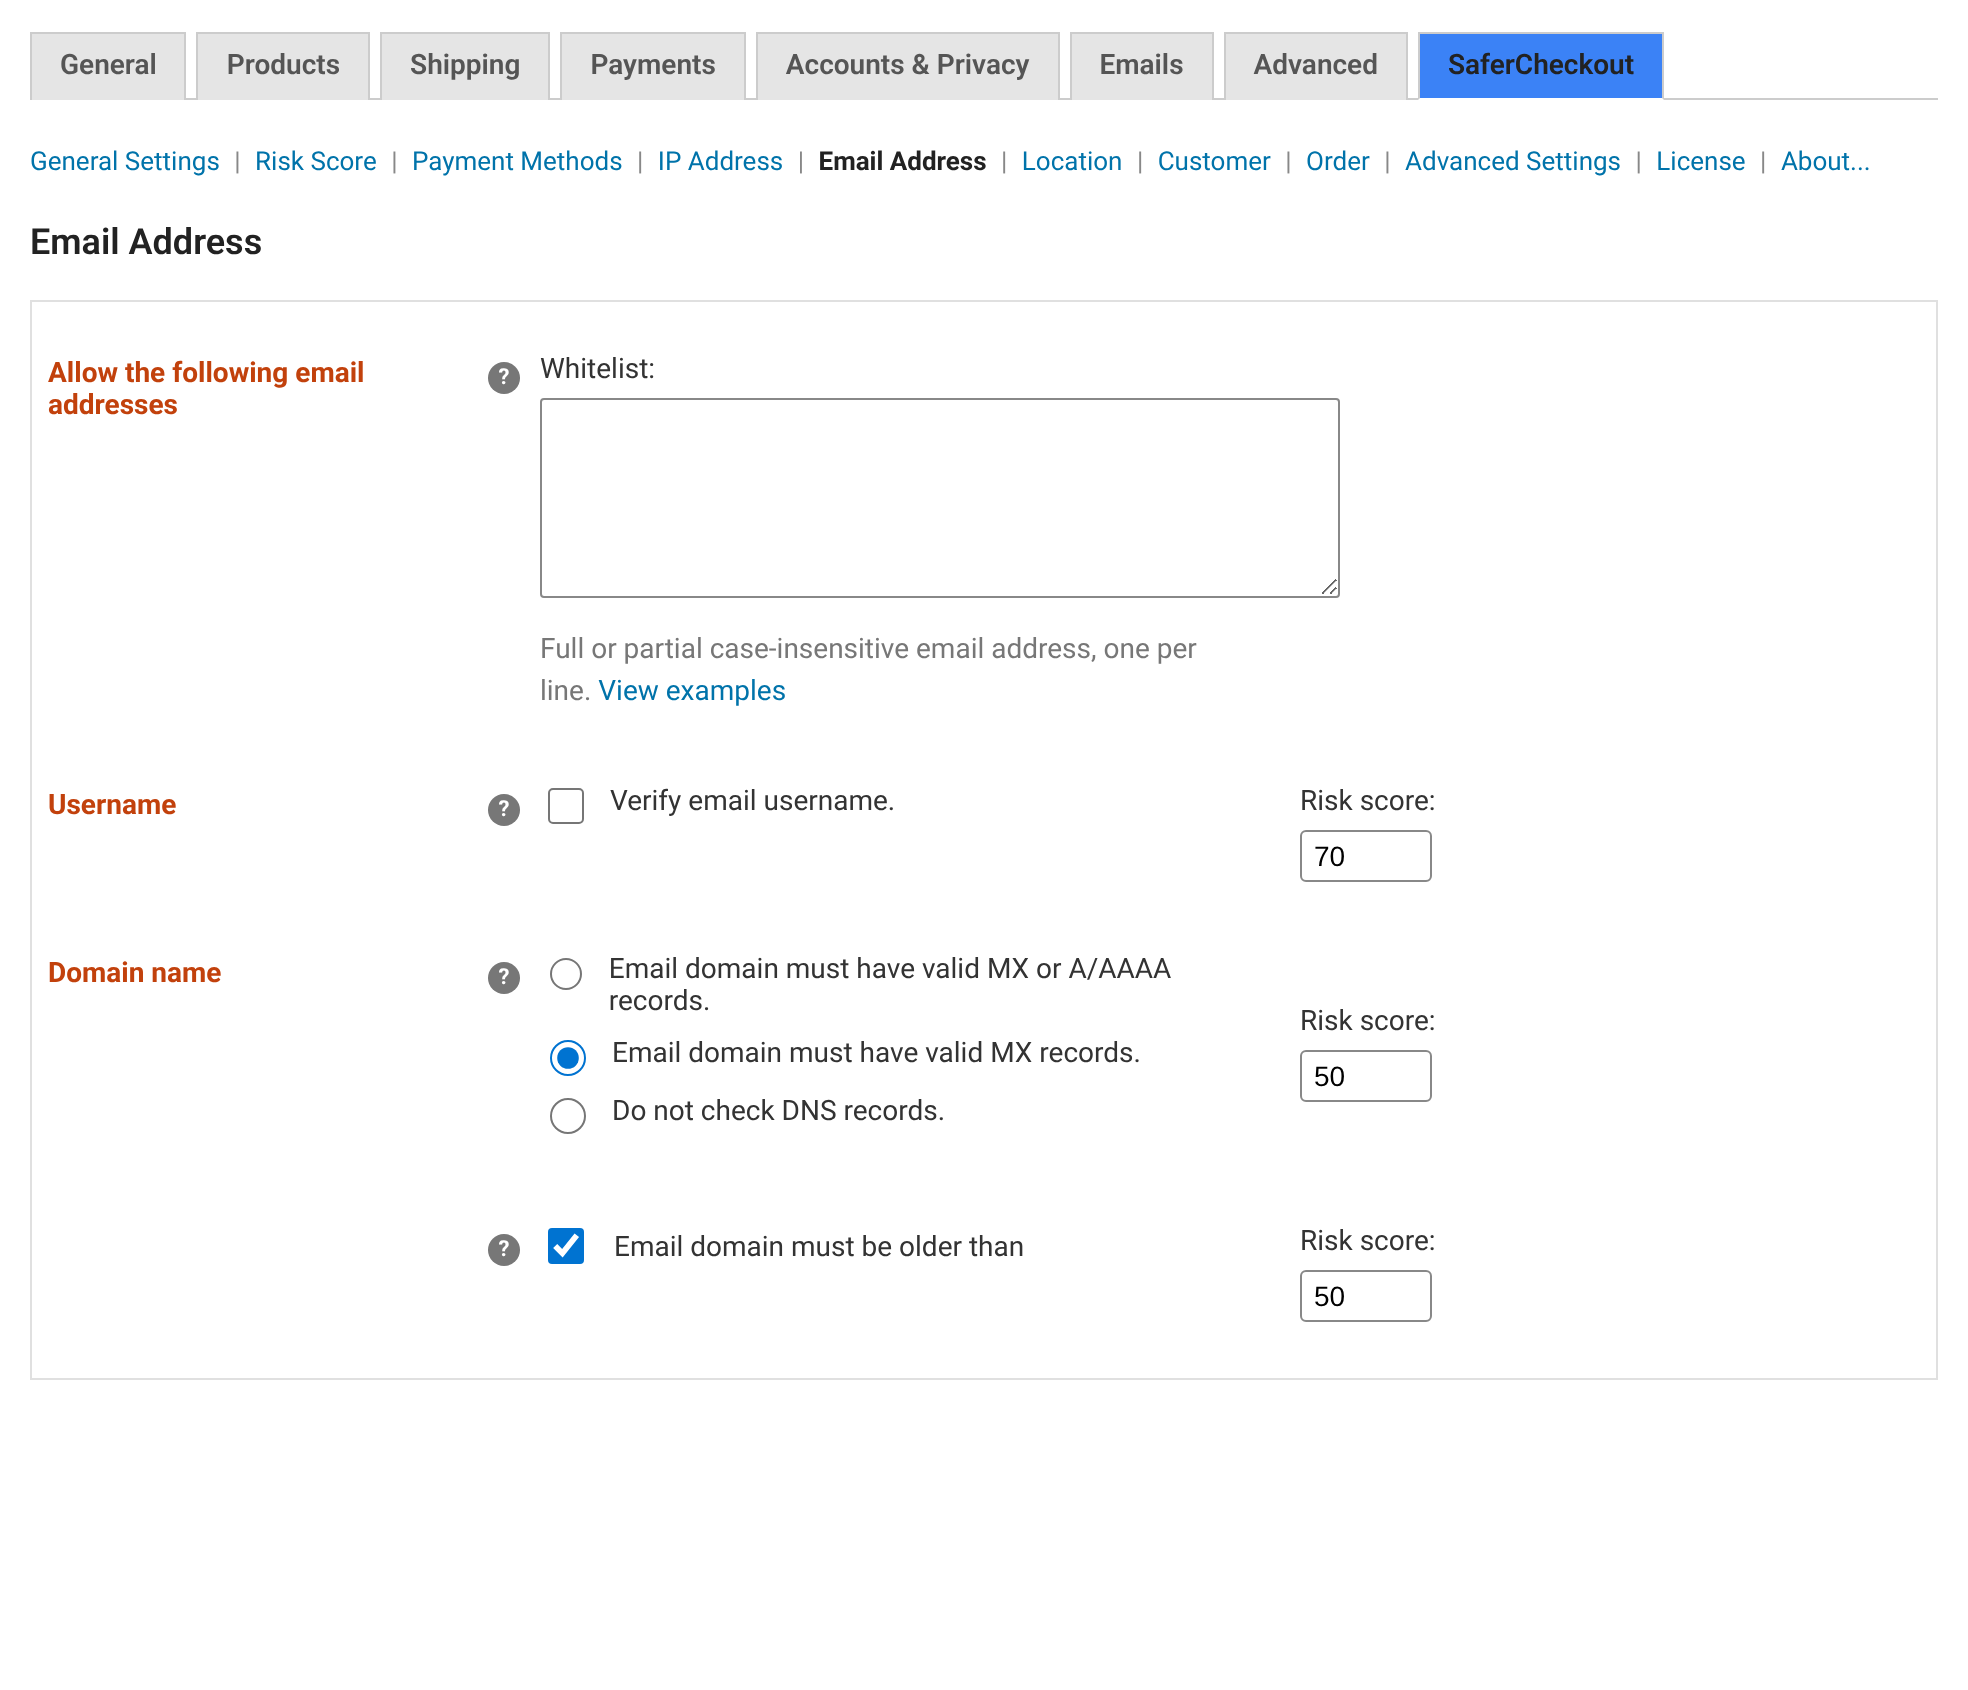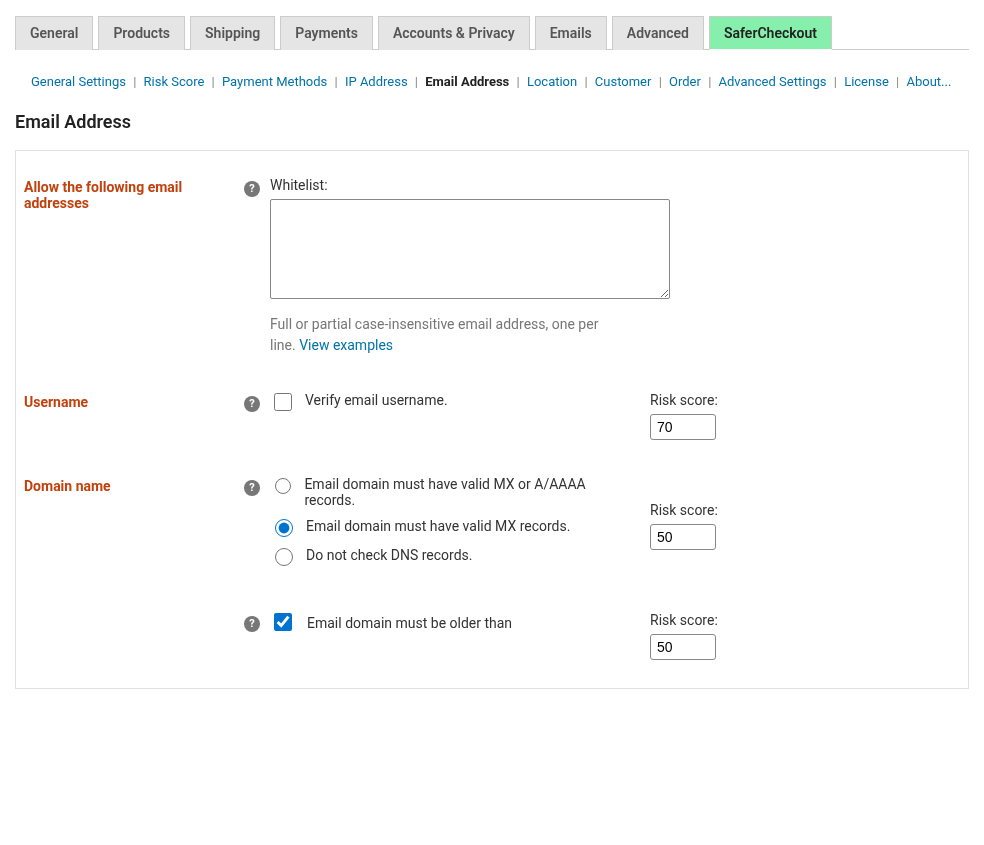"SaferCheckout" .tab.active { background: #86efac -> #3b82f6 }
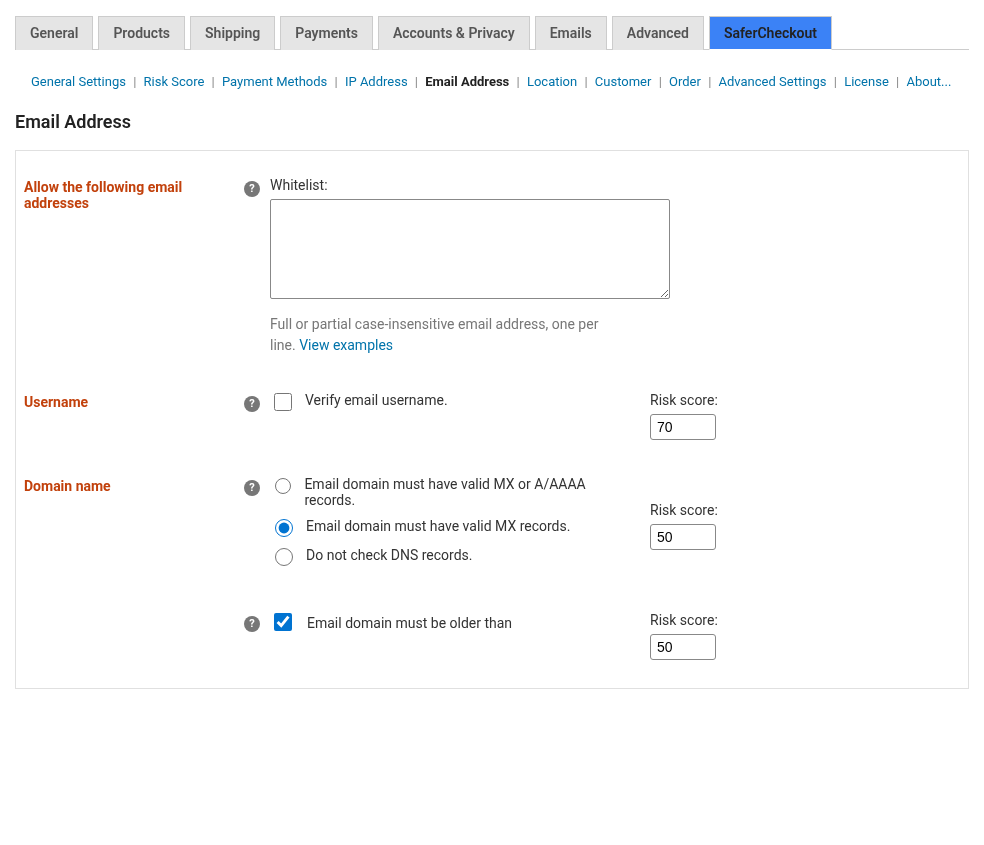"General Settings | Risk Score" .subnav { margin: 0 0 18px 16px -> 0 0 18px 0 }
